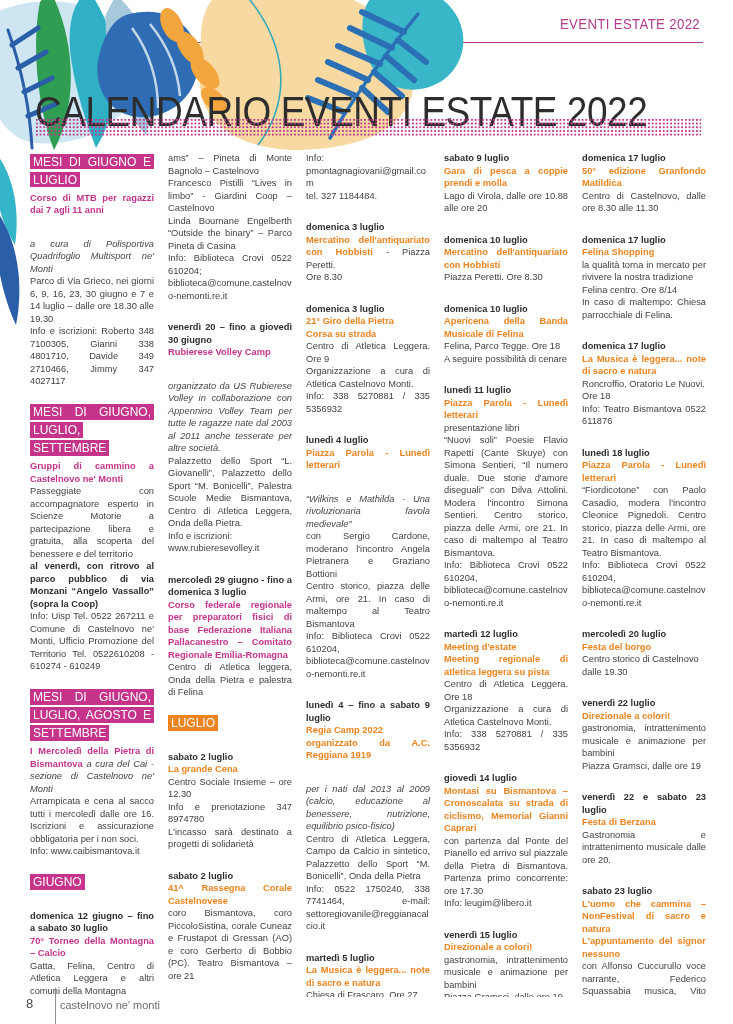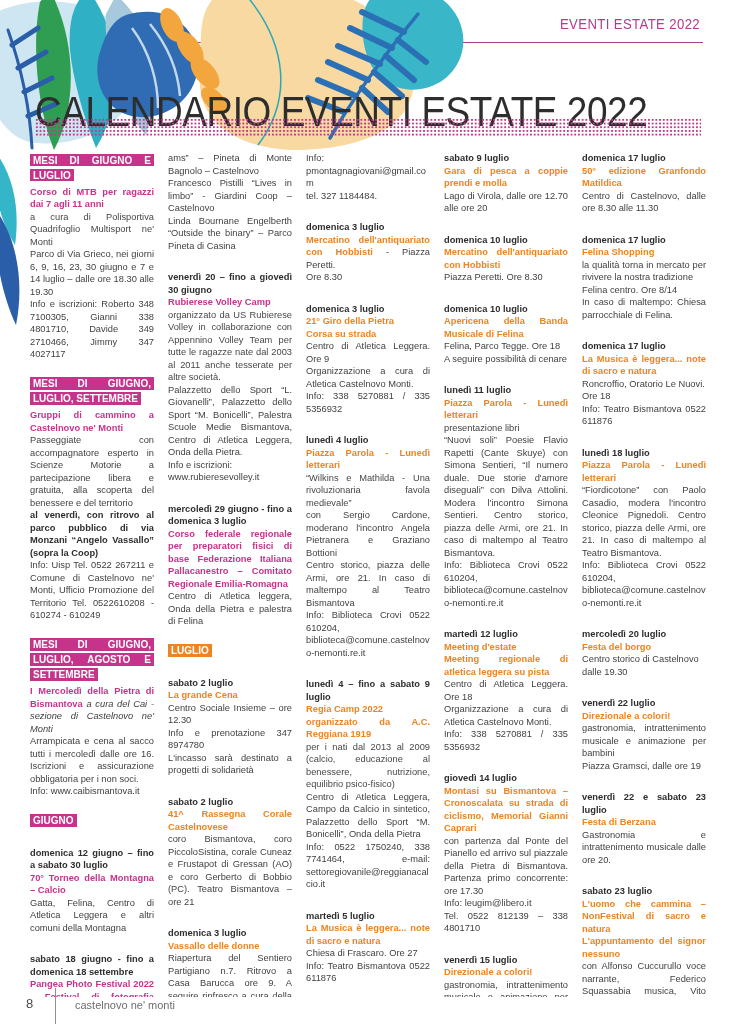"MESI DI GIUGNO E LUGLIO" .h-m,.h-o { font-size: 10px -> 12px; font-weight: bold -> normal }
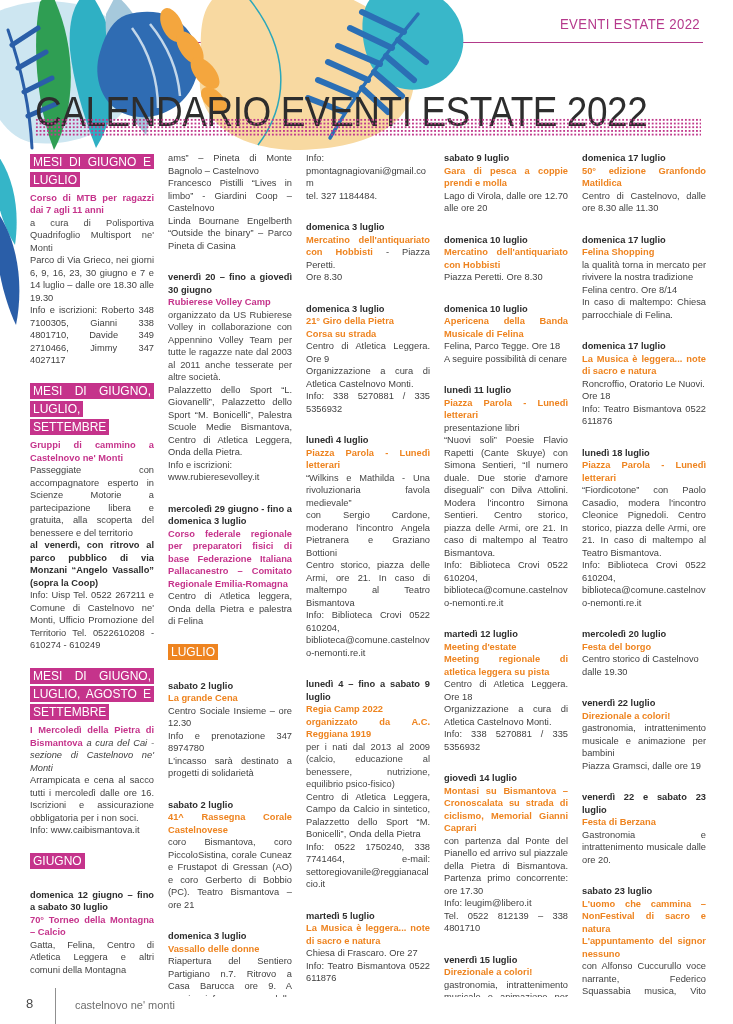"Lago di Virola, dalle ore" span { text: 12.70 -> 10.88 }
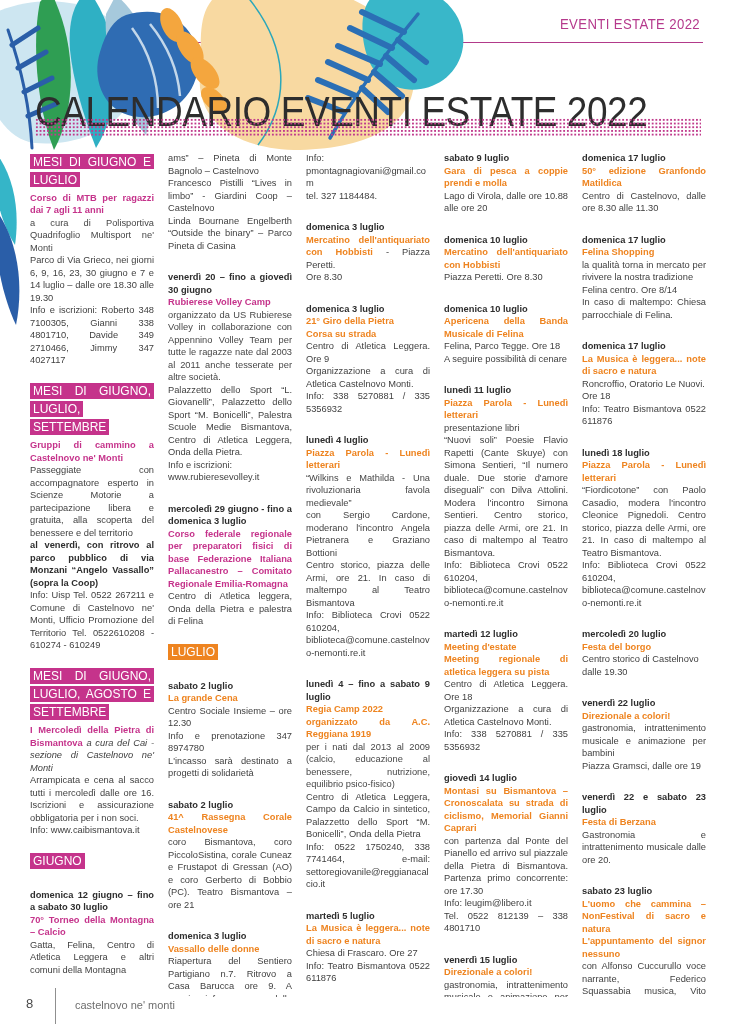"a cura di Polisportiva Quadrifoglio" .it { font-style: none -> italic; margin-top: none -> 21px }
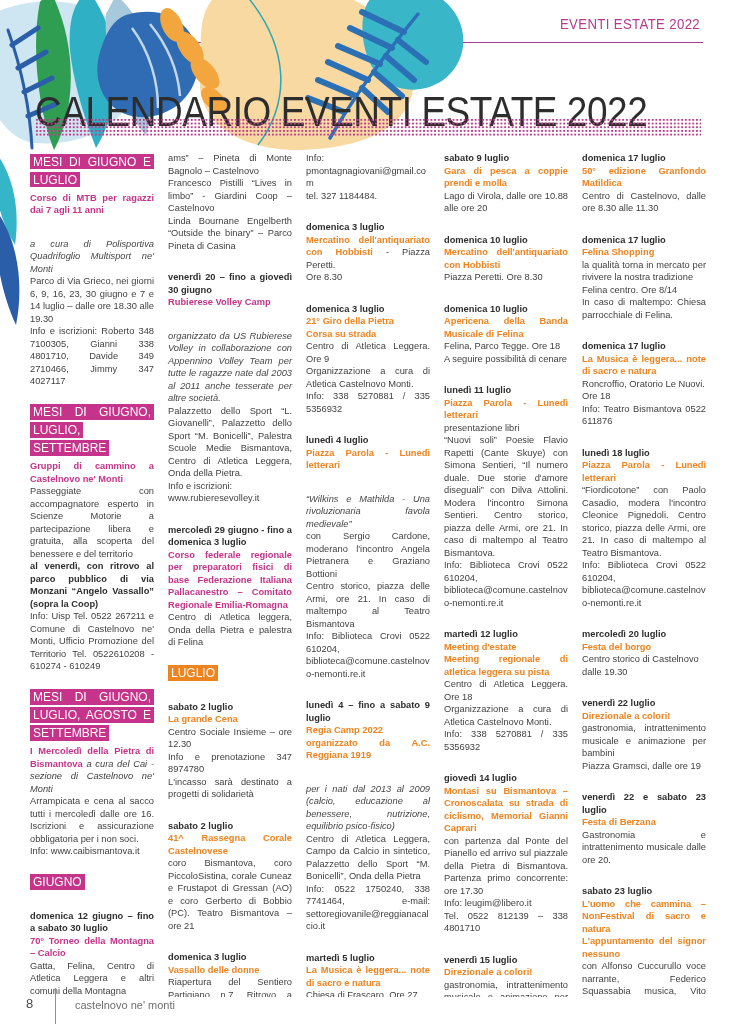"Info: Biblioteca Crovi 0522 610204;" p.blk { html: none -> <p><span>Info: Biblioteca Crovi 0522 610204; biblioteca@comune.castelnovo-nemonti.re.it</span></p> }
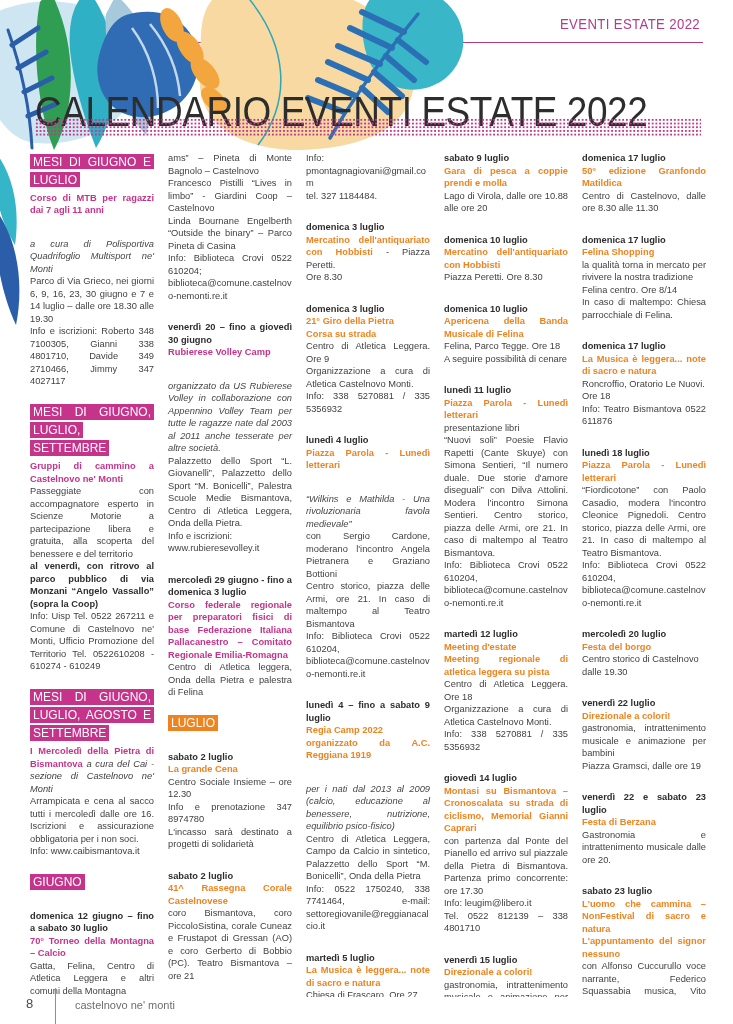"Tel. 0522 812139 – 338" p.blk { html: <p><span>Tel. 0522 812139 – 338 4801710</span></p> -> none }
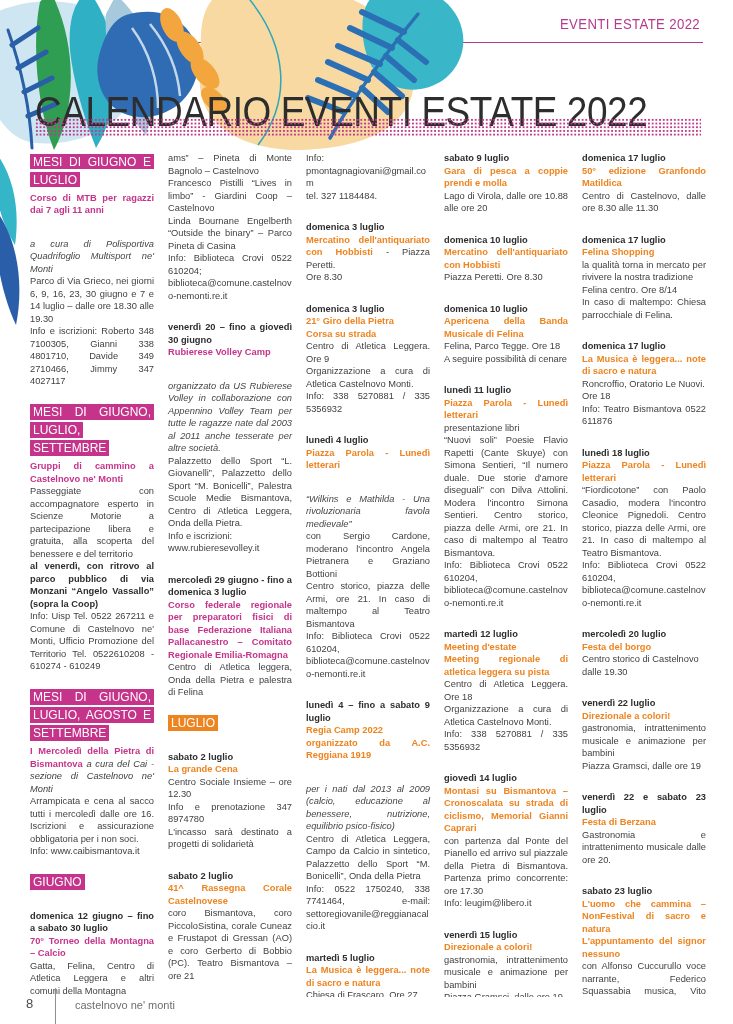"castelnovo ne' monti" .footer-txt { left: 75px -> 60px }
